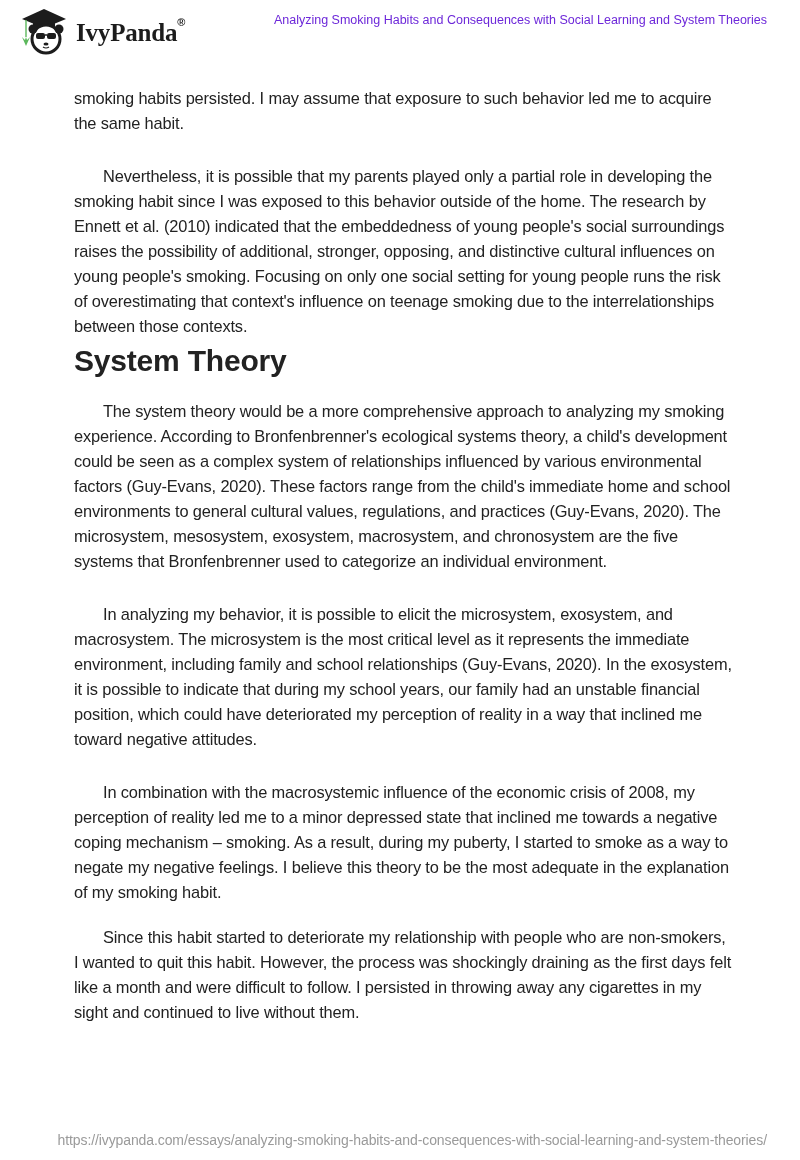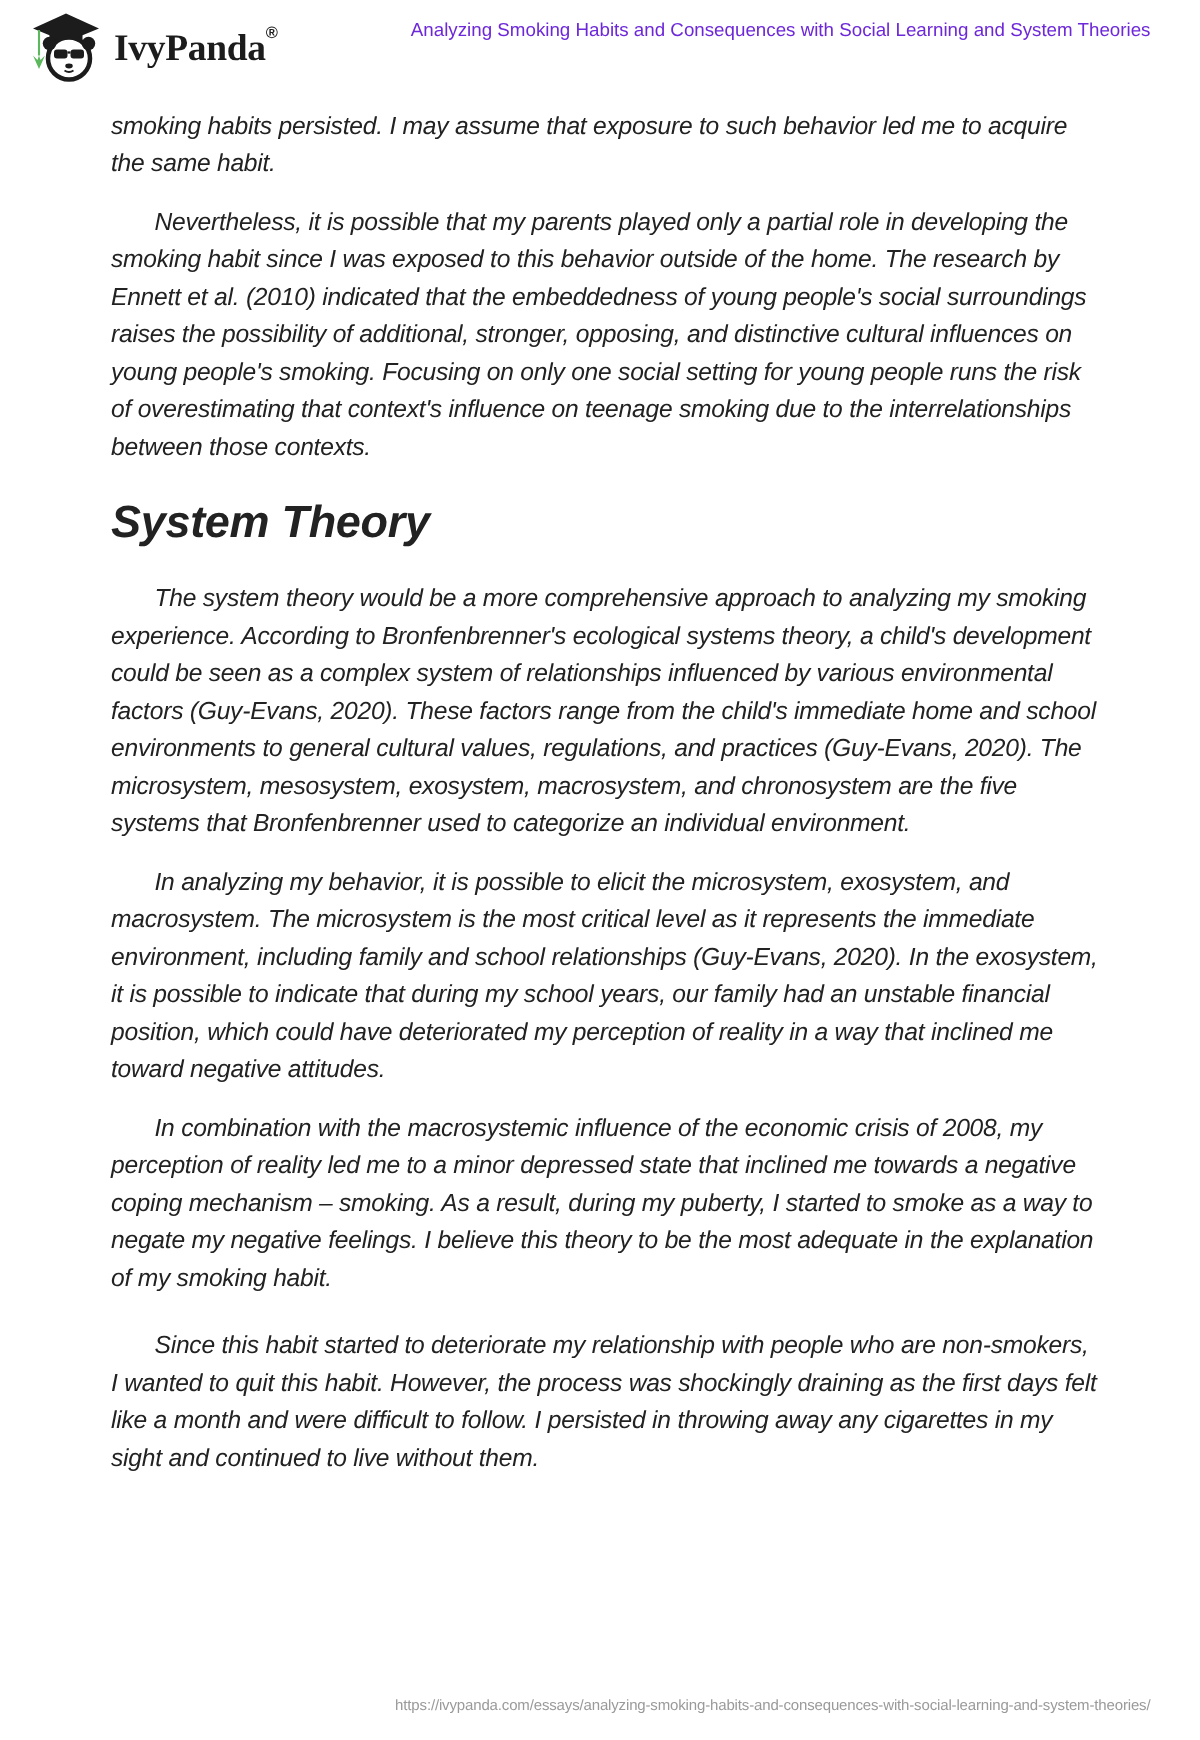"smoking habits persisted. I may" .content { font-style: italic -> none; top: 72px -> 86px }
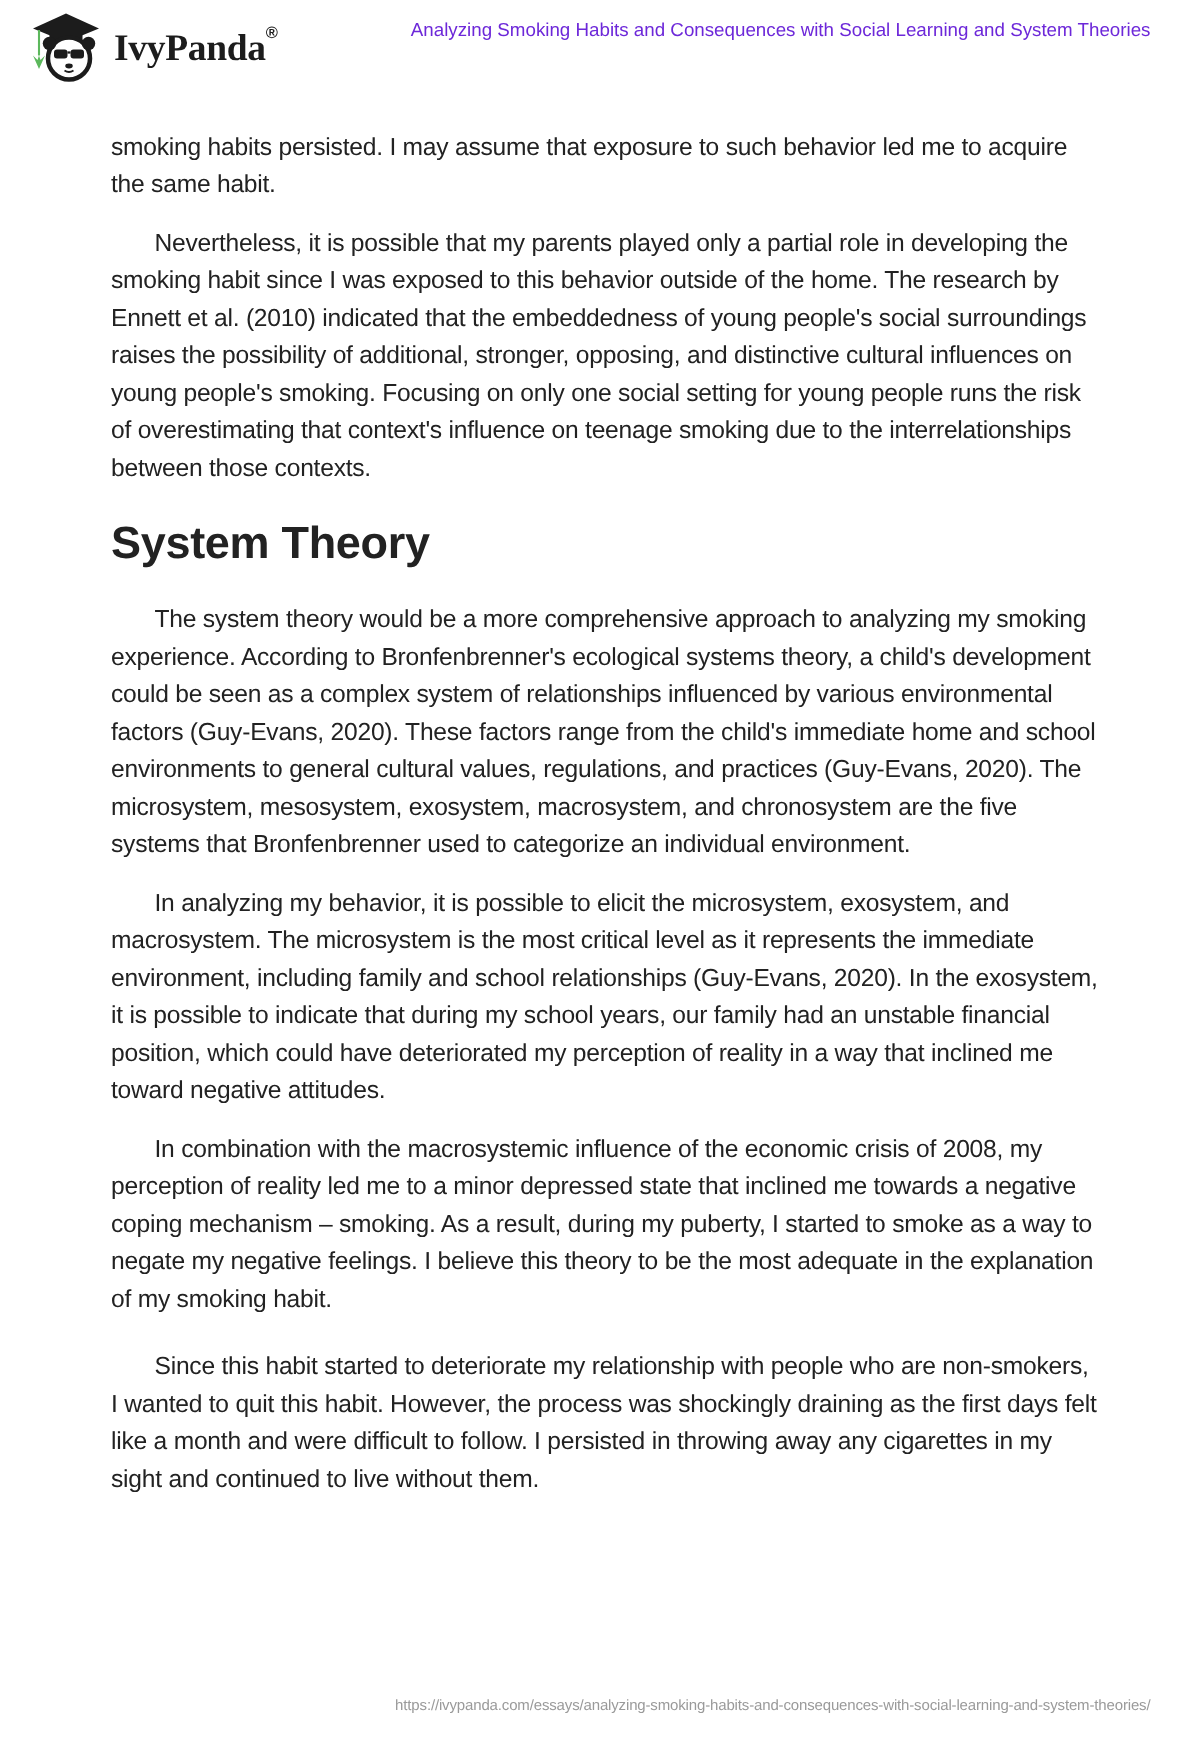"Nevertheless, it is possible that" .gap { margin-top: 14px -> 28px }
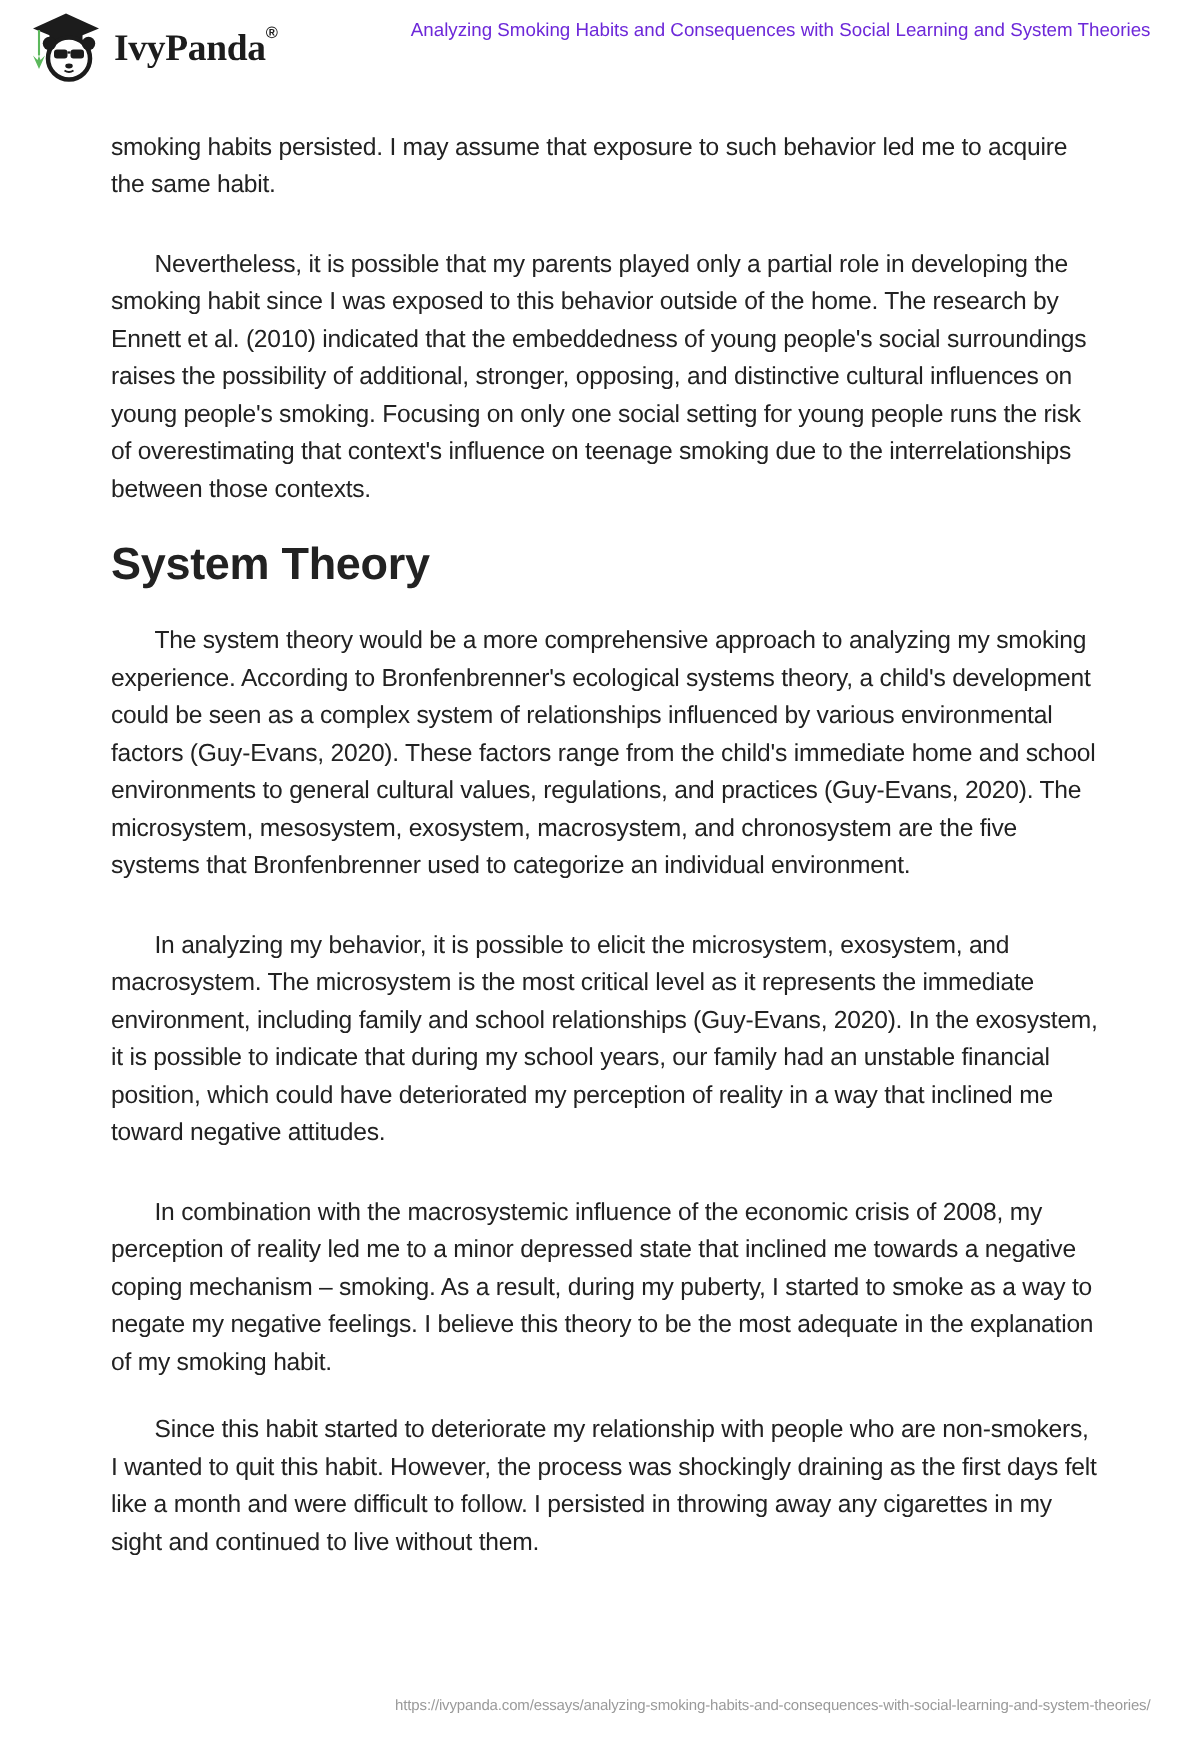"System Theory" h2 { margin-top: 20px -> 4px }
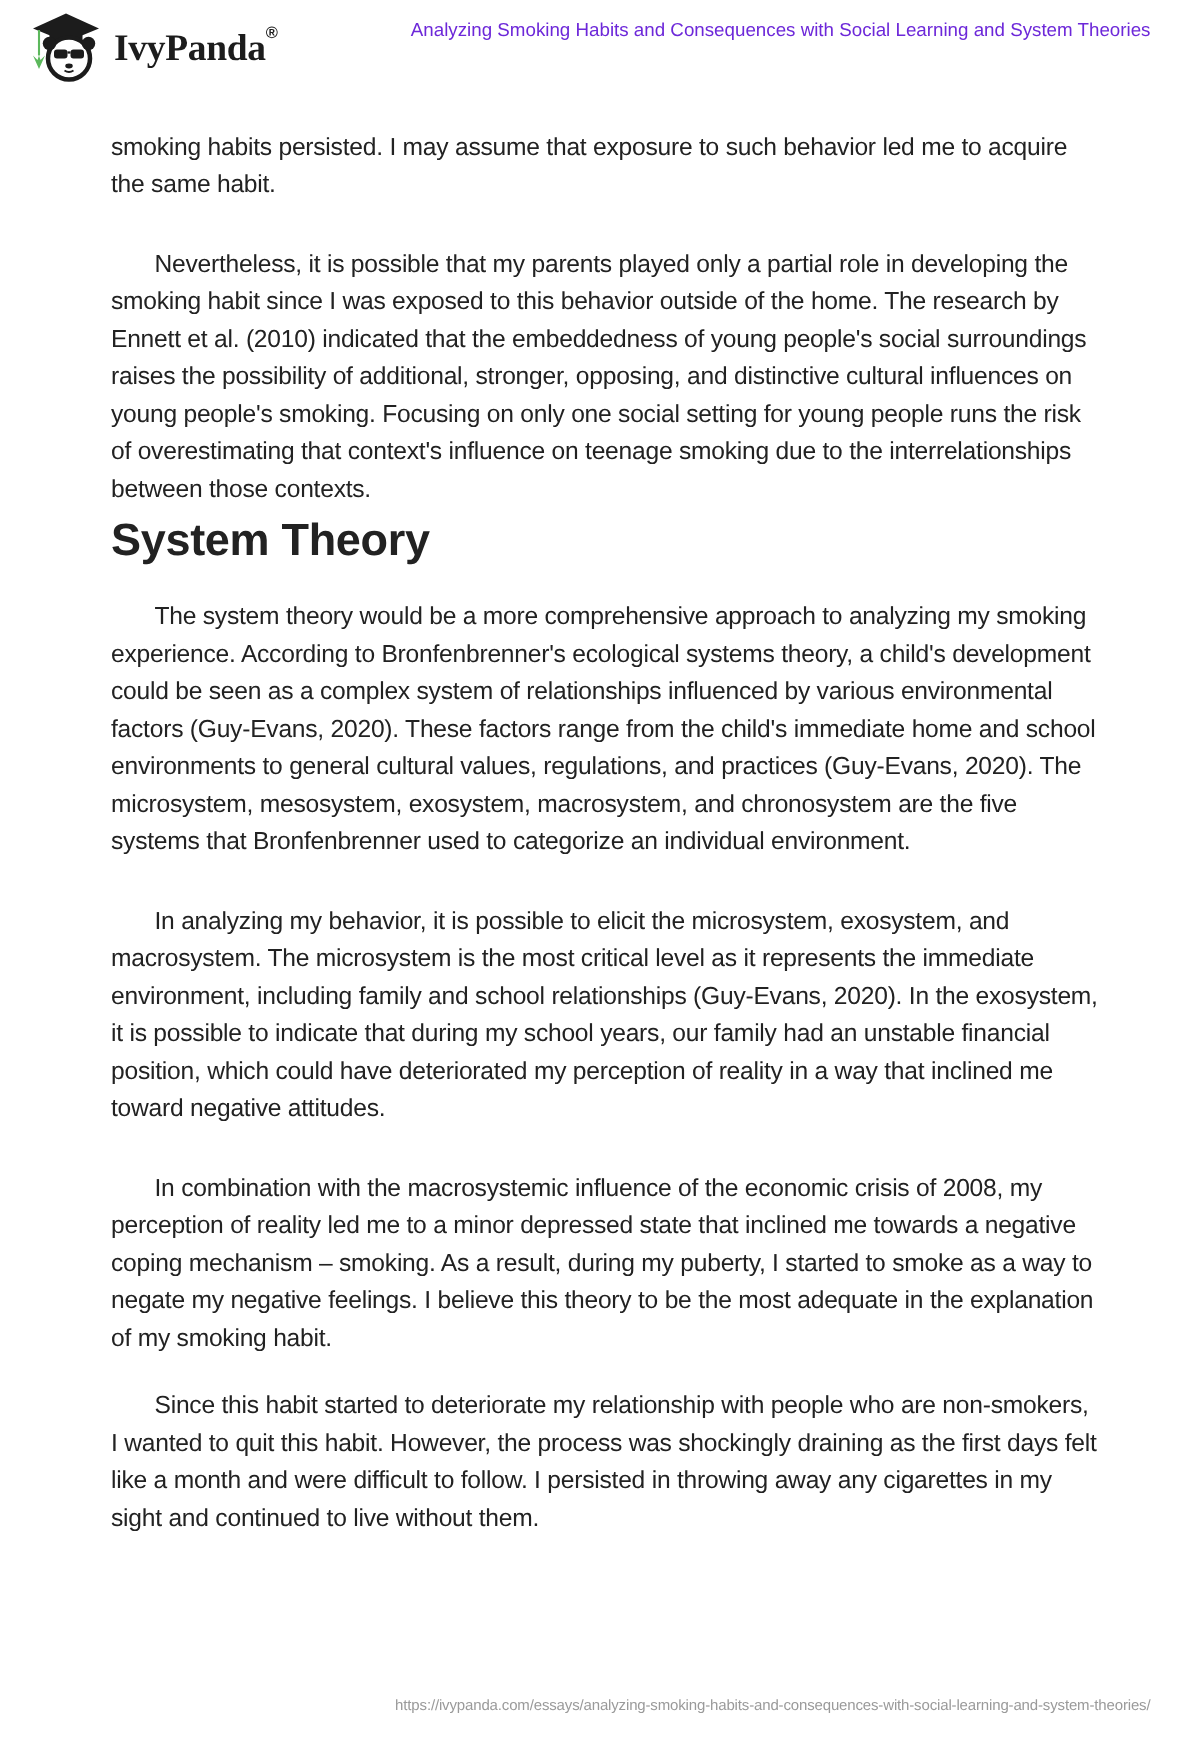"https://ivypanda.com/essays/analyzing-sm" .footer-url { font-size: 10px -> 14px }
